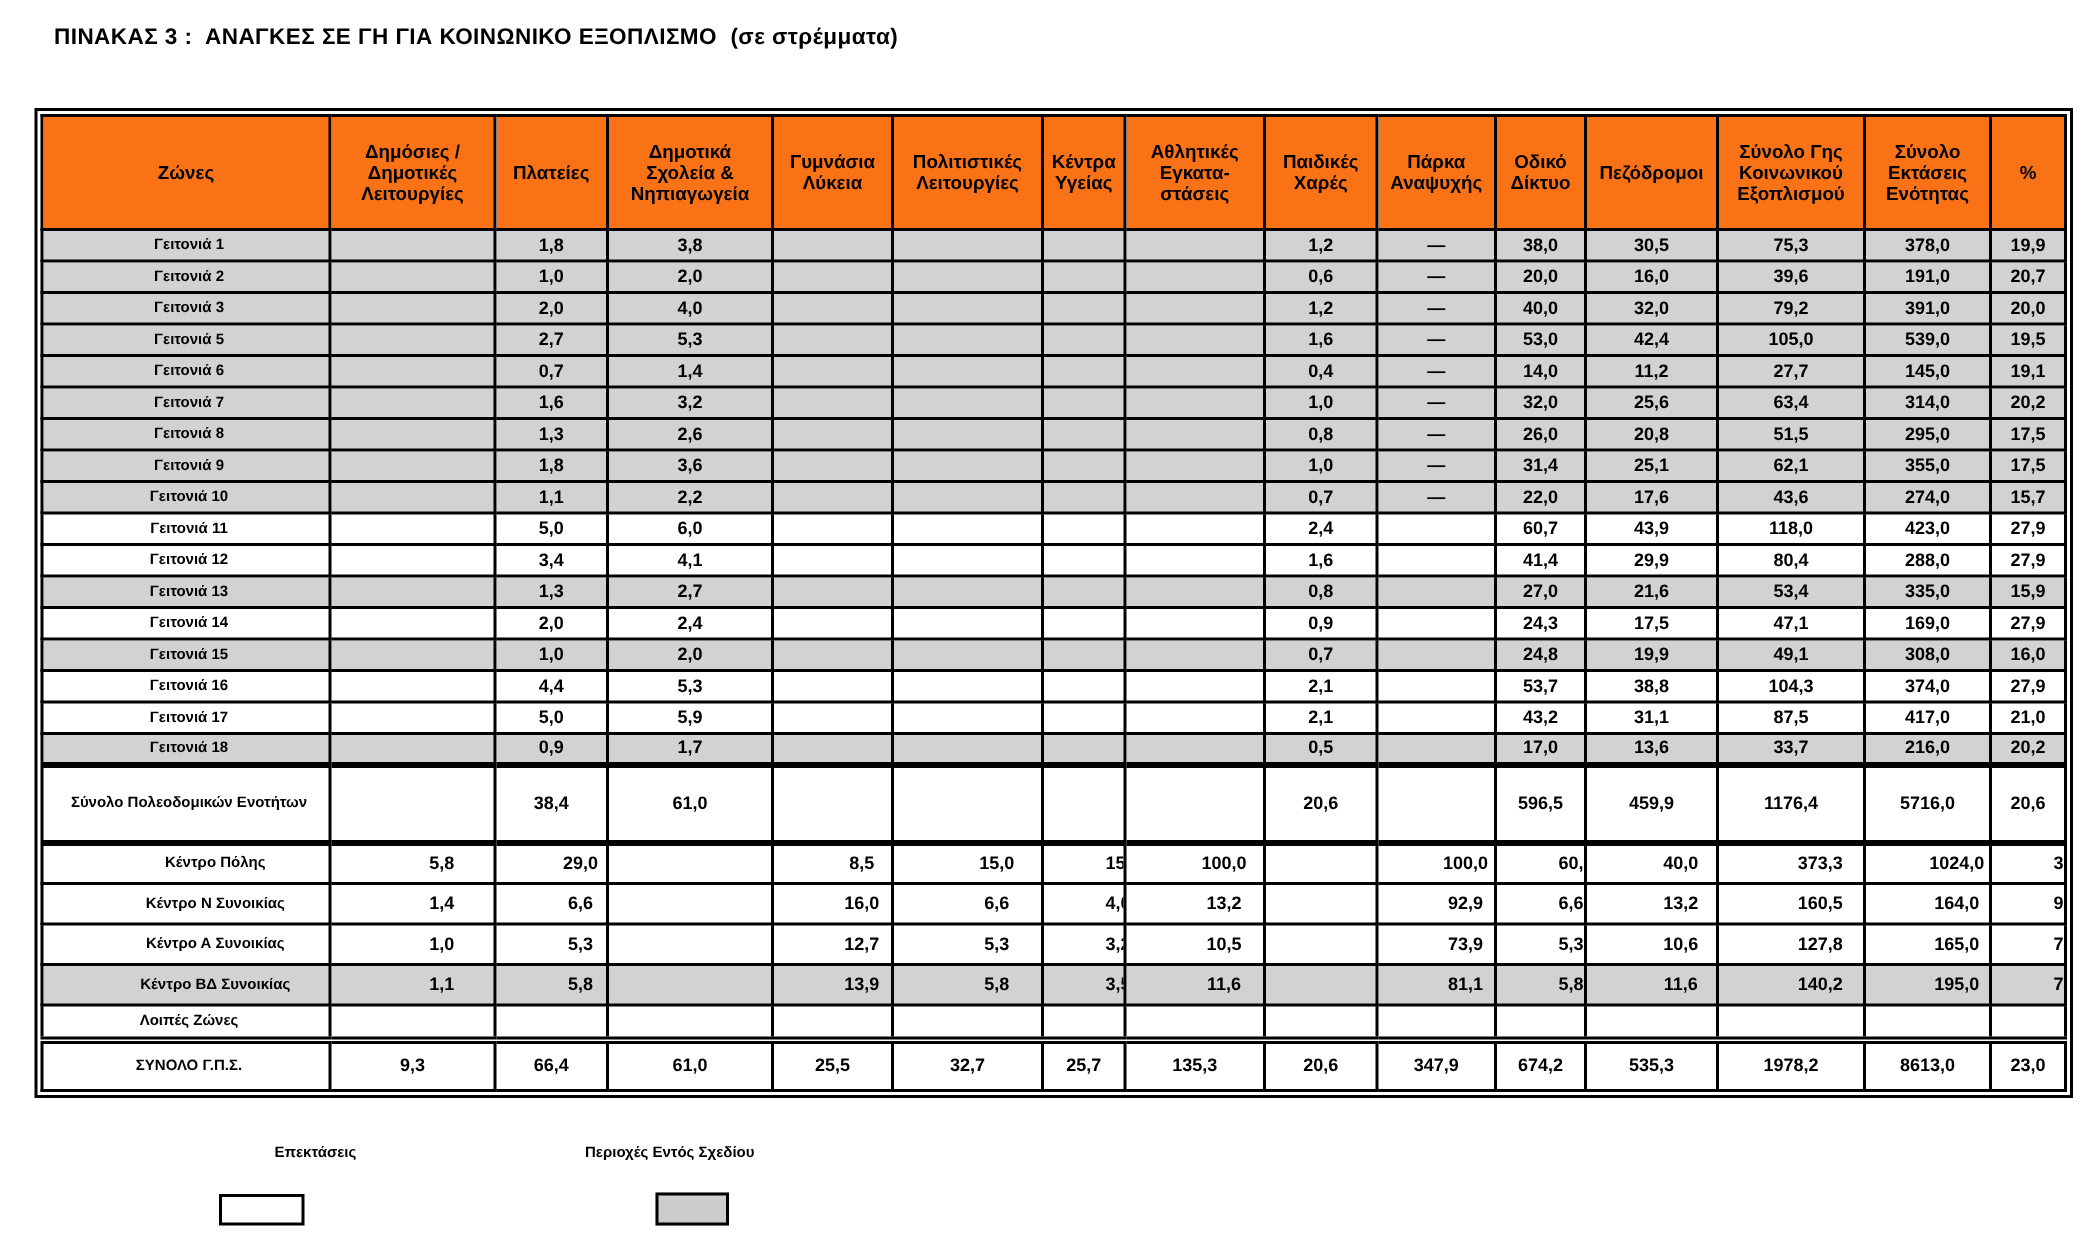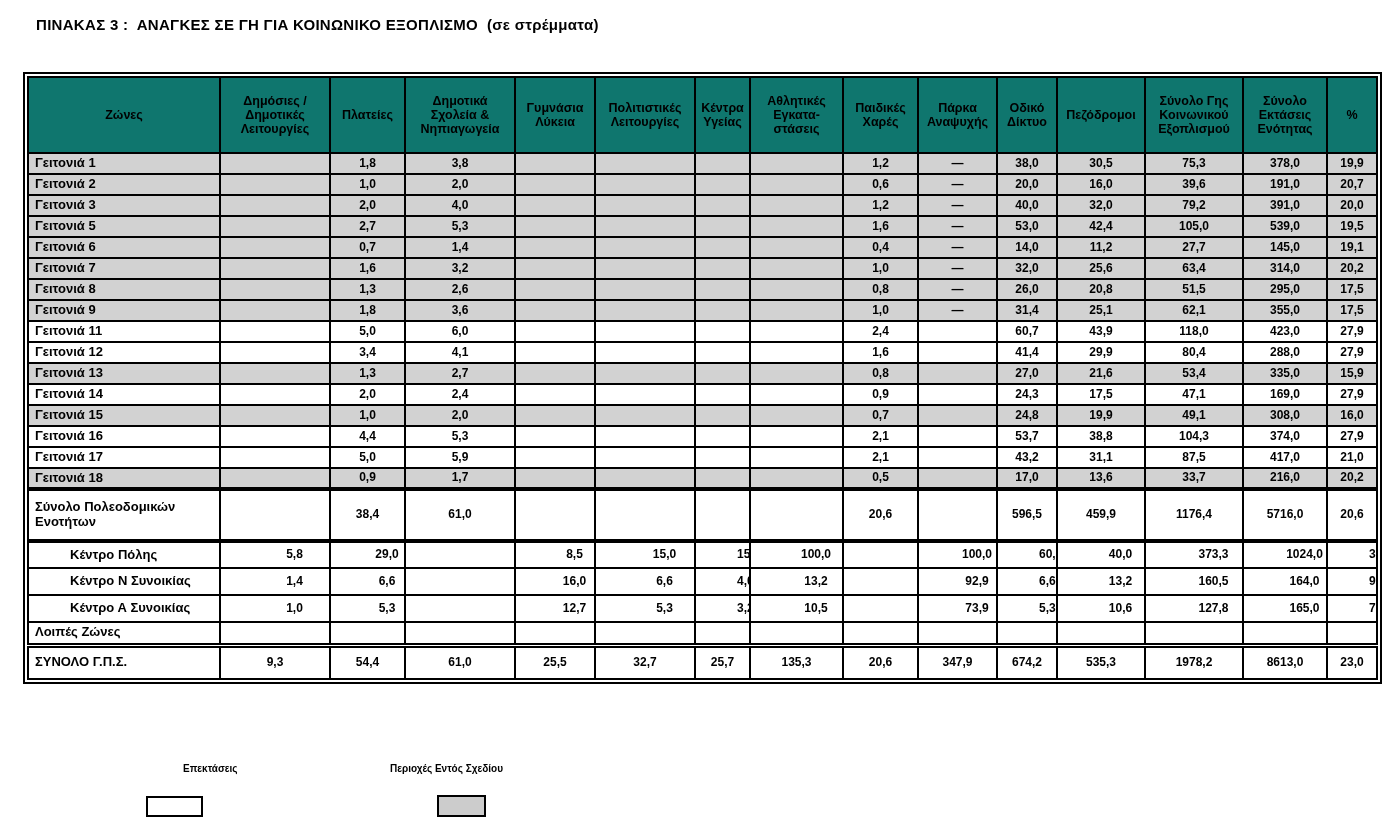"Δημόσιες / Δημοτικές Λειτουργίες" thead th { background: #0f766e -> #f97316 }
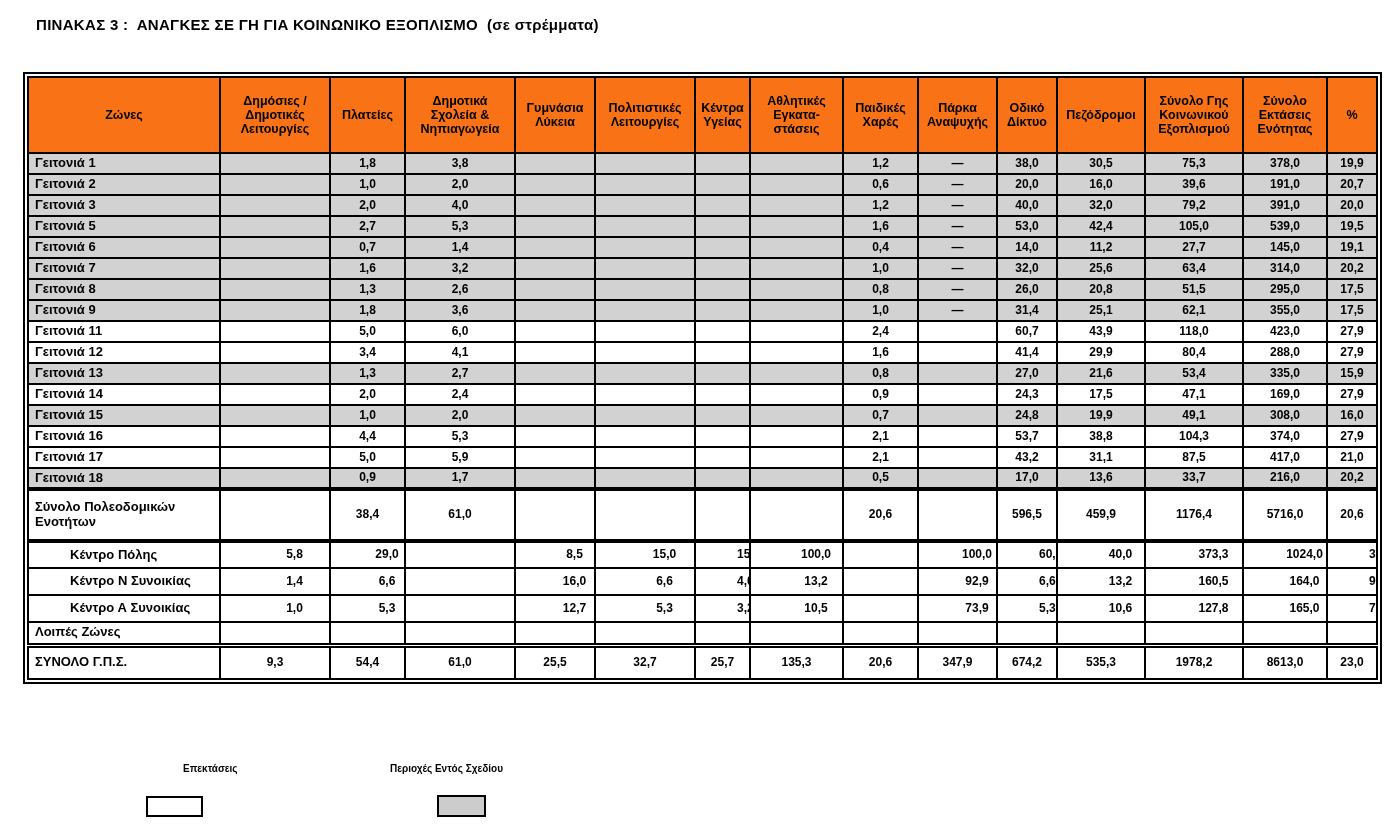"Γειτονιά 1" td.zone-cell { font-size: 13px -> 10px; text-align: left -> center }
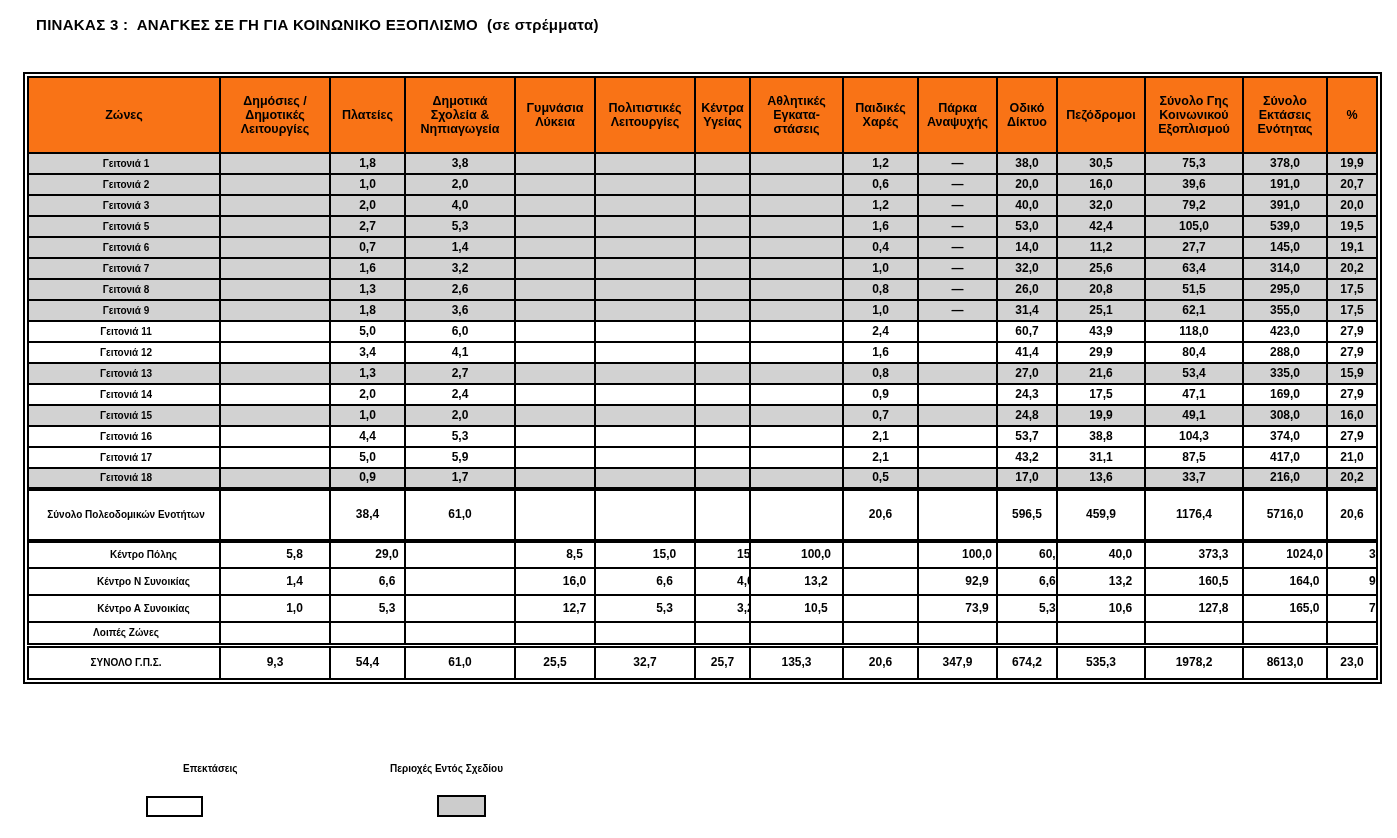"Γειτονιά 10" tr.row-neighborhood { html: none -> <tr> <td>Γειτονιά 10</td> <td></td> <td>1,1</td> <td>2,2</td> <td></td> <td></td> <td></td> <td></td> <td>0,7</td> <td>—</td> <td>22,0</td> <td>17,6</td> <td>43,6</td> <td>274,0</td> <td>15,7</td> </tr> }
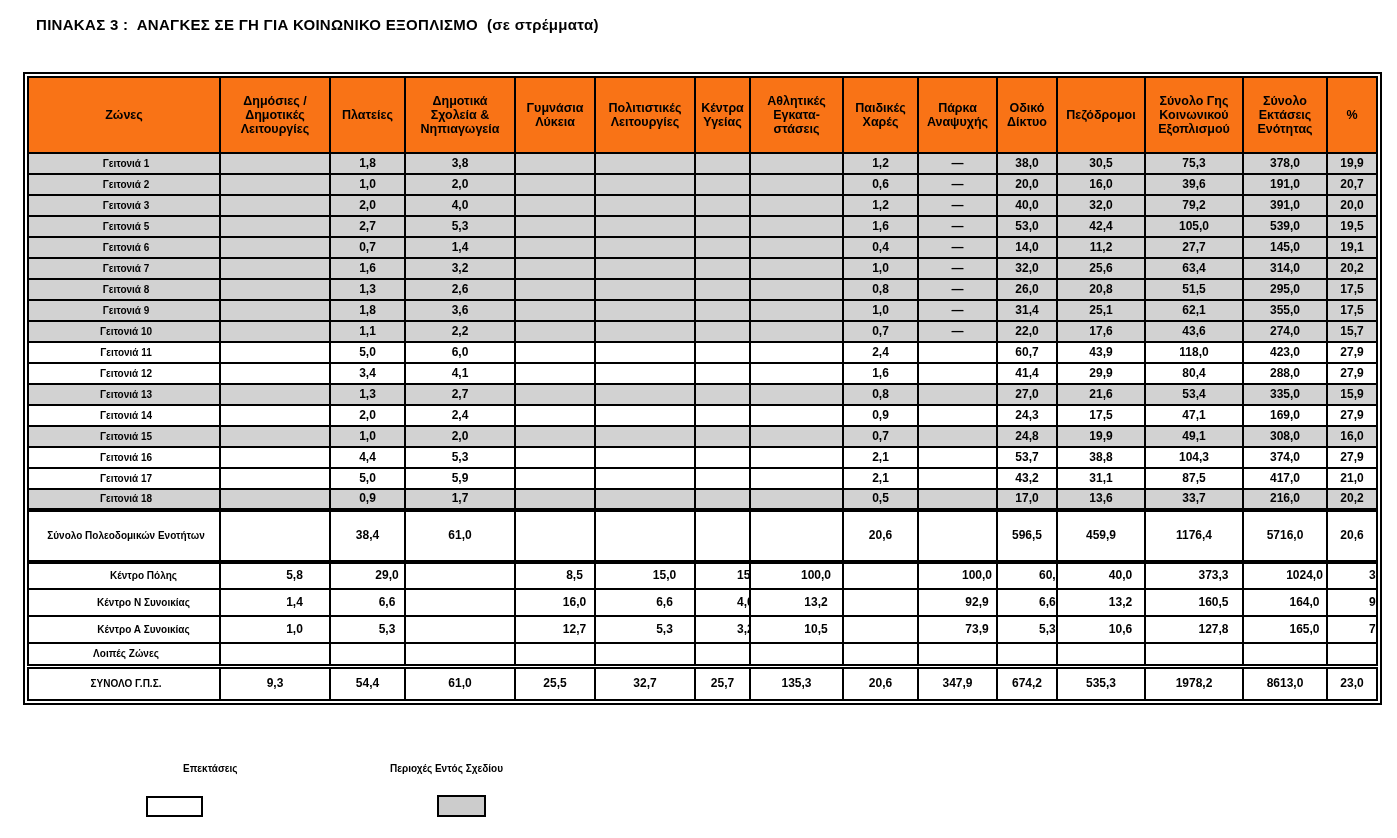"Κέντρο ΒΔ Συνοικίας" tr.row-center { html: none -> <tr> <td>Κέντρο ΒΔ Συνοικίας</td> <td>1,1</td> <td>5,8</td> <td></td> <td>13,9</td> <td>5,8</td> <td>3,5</td> <td>11,6</td> <td></td> <td>81,1</td> <td>5,8</td> <td>11,6</td> <td>140,2</td> <td>195,0</td> <td>72,0</td> </tr> }
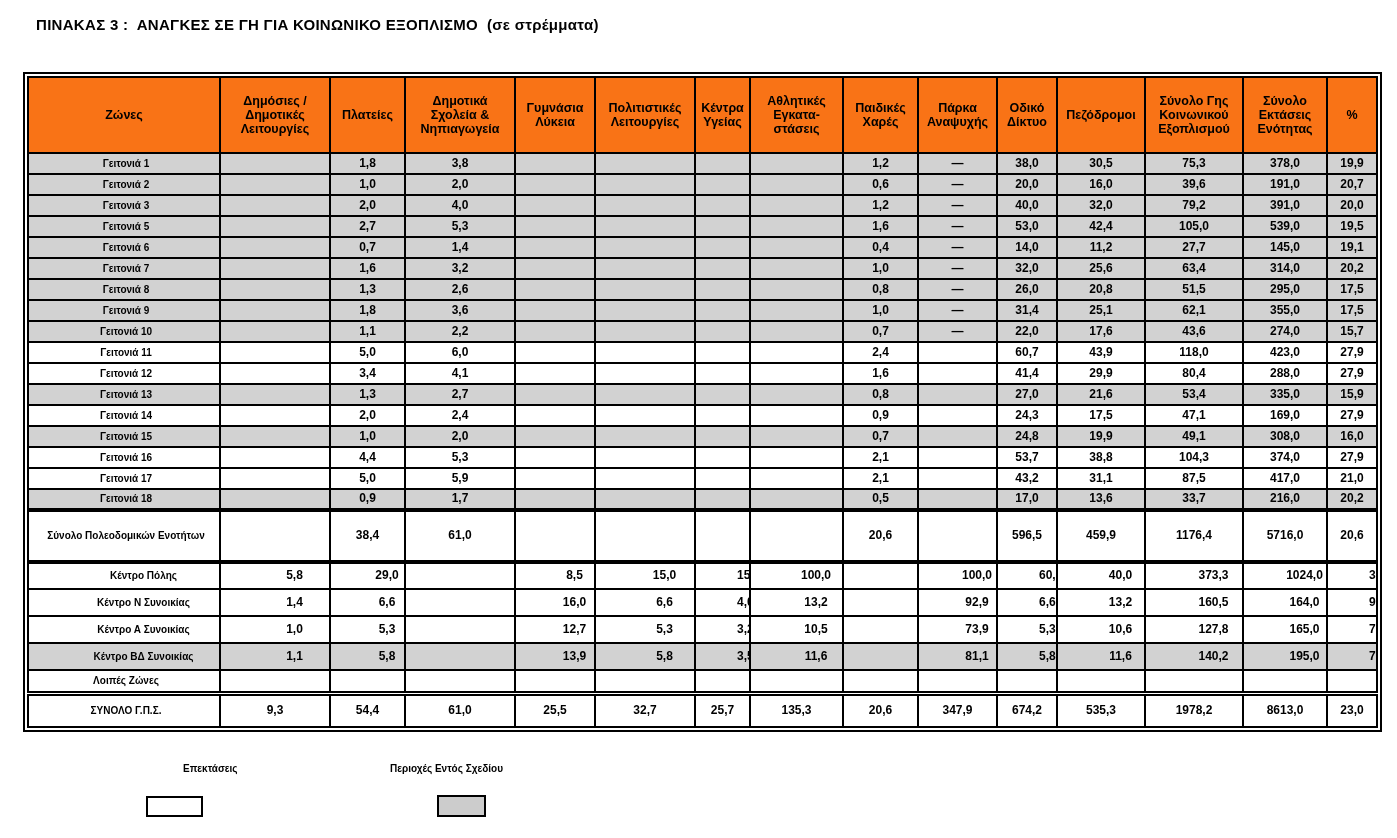"54,4" td { text: 54,4 -> 66,4 }
